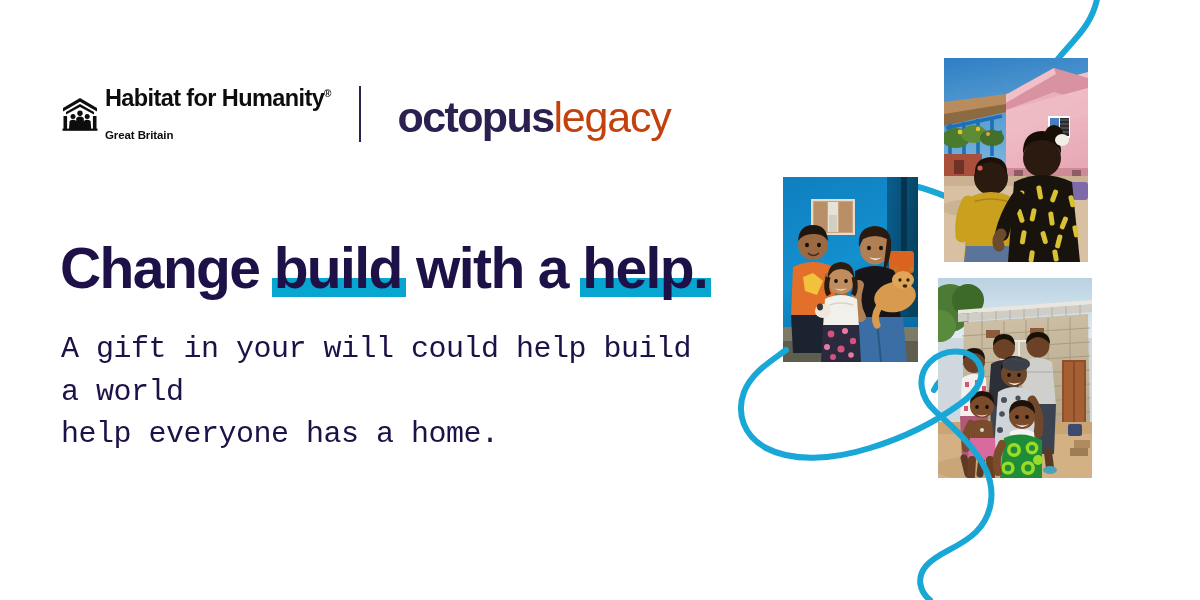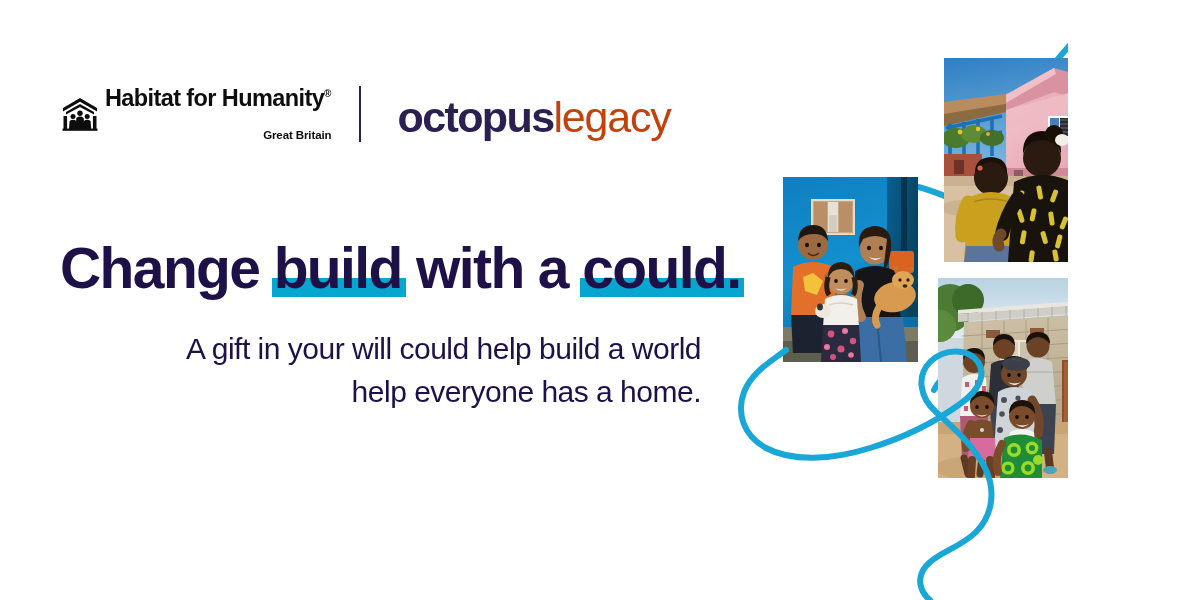"Habitat for Humanity®" #banner { text-align: right -> none; width: 1068px -> 1200px }
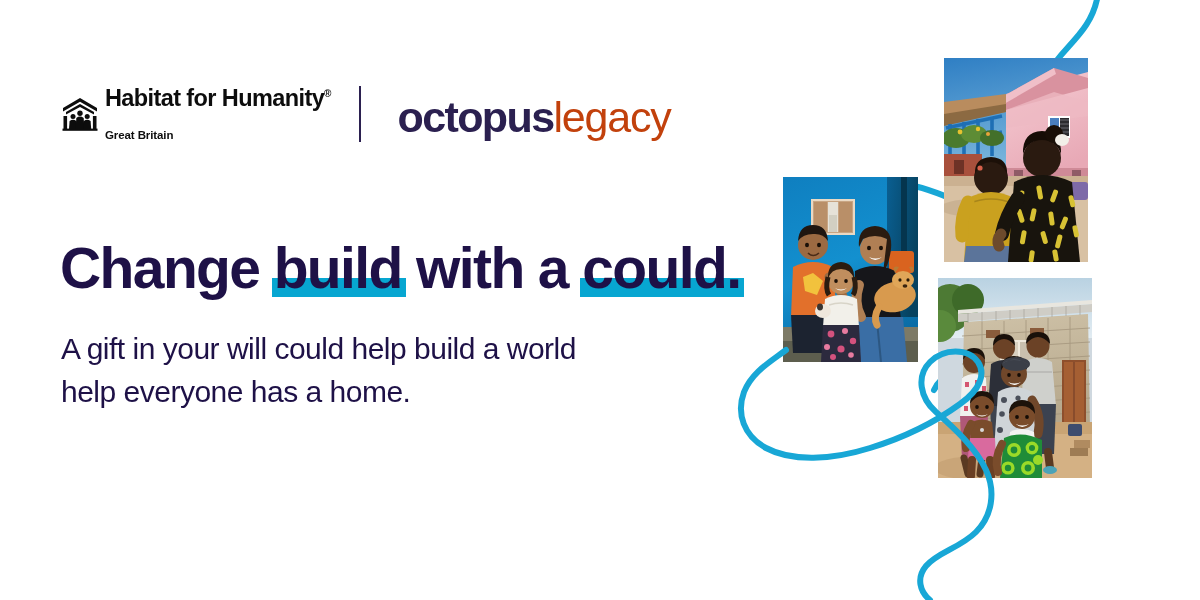"could." span { text: could -> help }
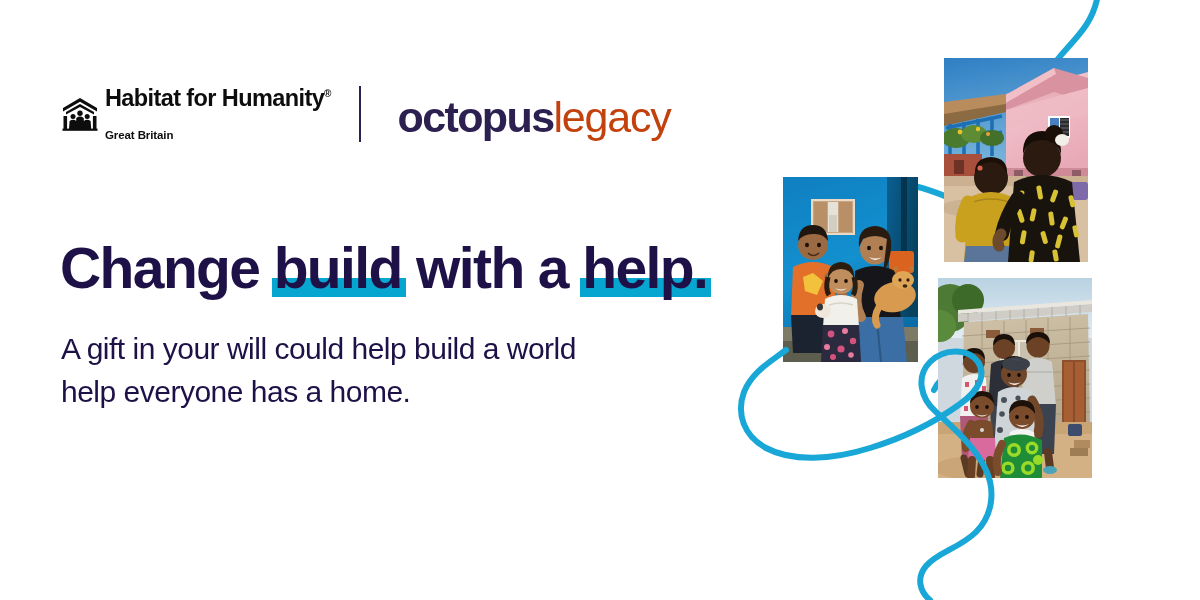"A gift in your will" .subcopy { font-family: Liberation Sans, sans-serif -> Liberation Mono, monospace }
